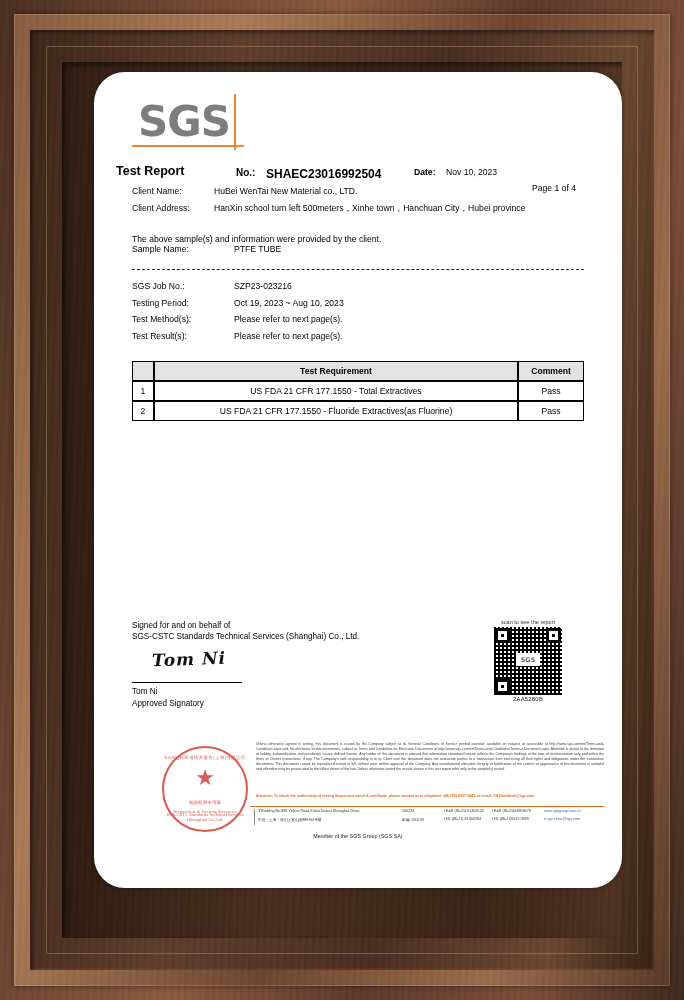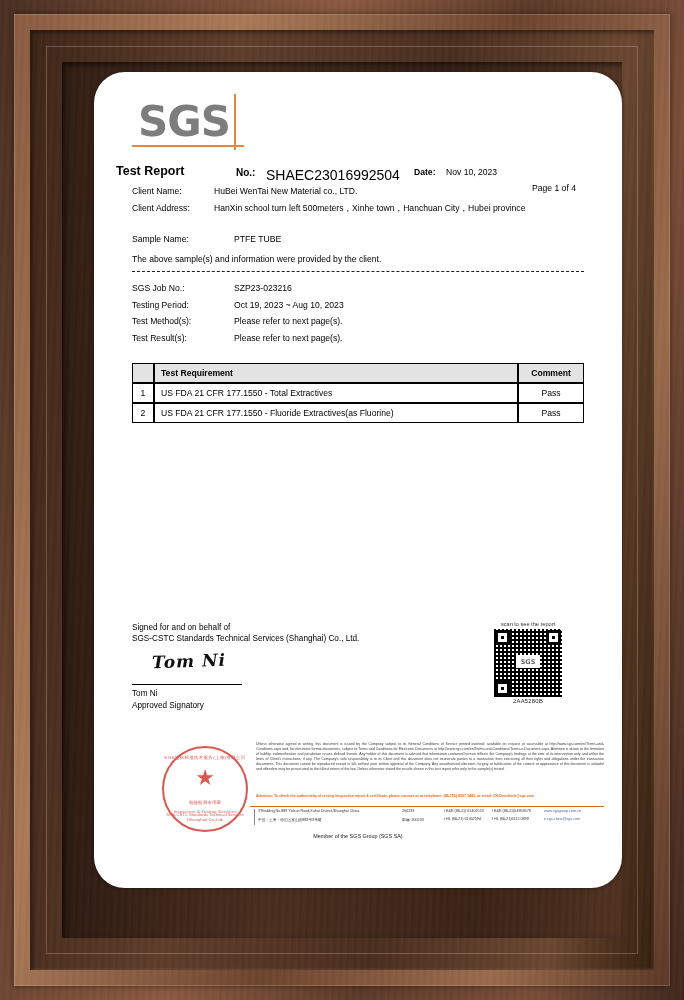"SHAEC23016992504" #no-value { font-size: 14px -> 12px; font-weight: none -> bold }
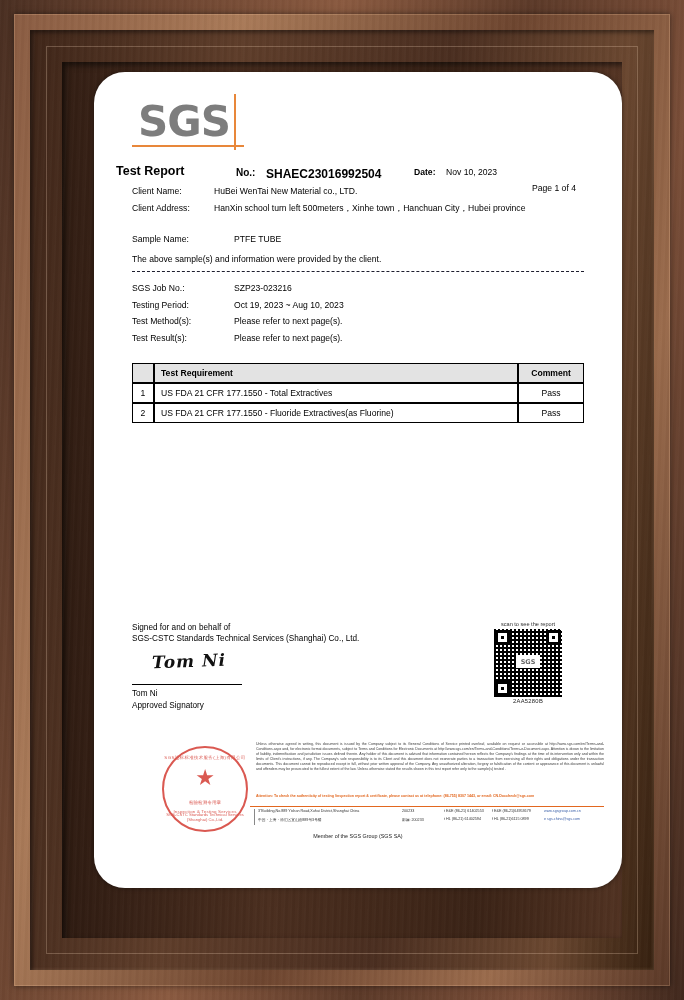"Sample Name:" div { order: before "The above sample(s) and information" -> after "The above sample(s) and information" }
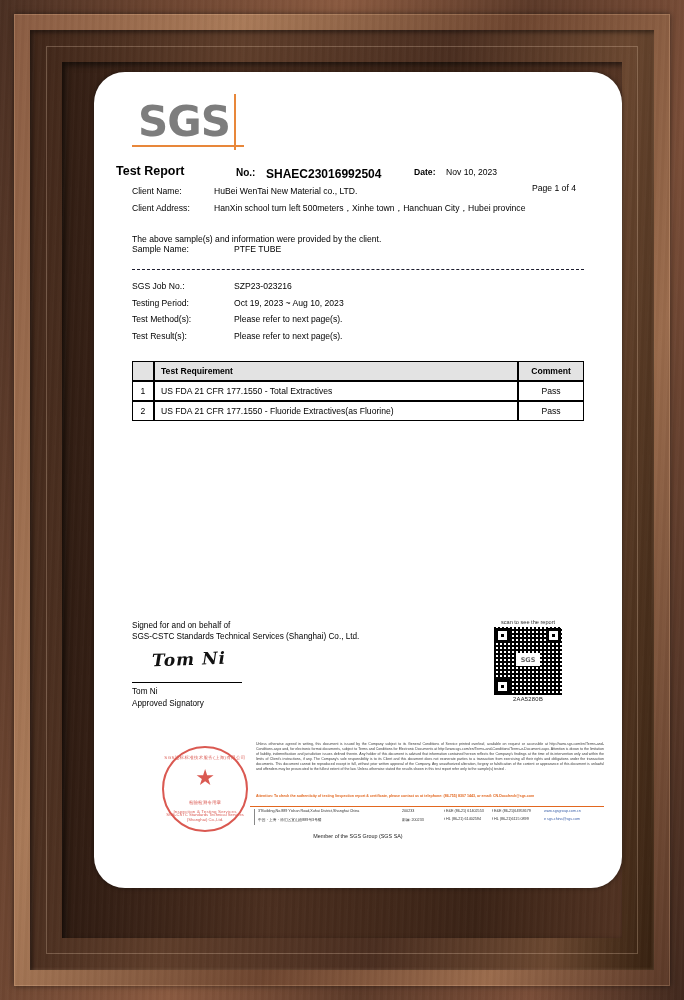"Test Requirement" #results-table td, #results-table th { text-align: left -> center }
